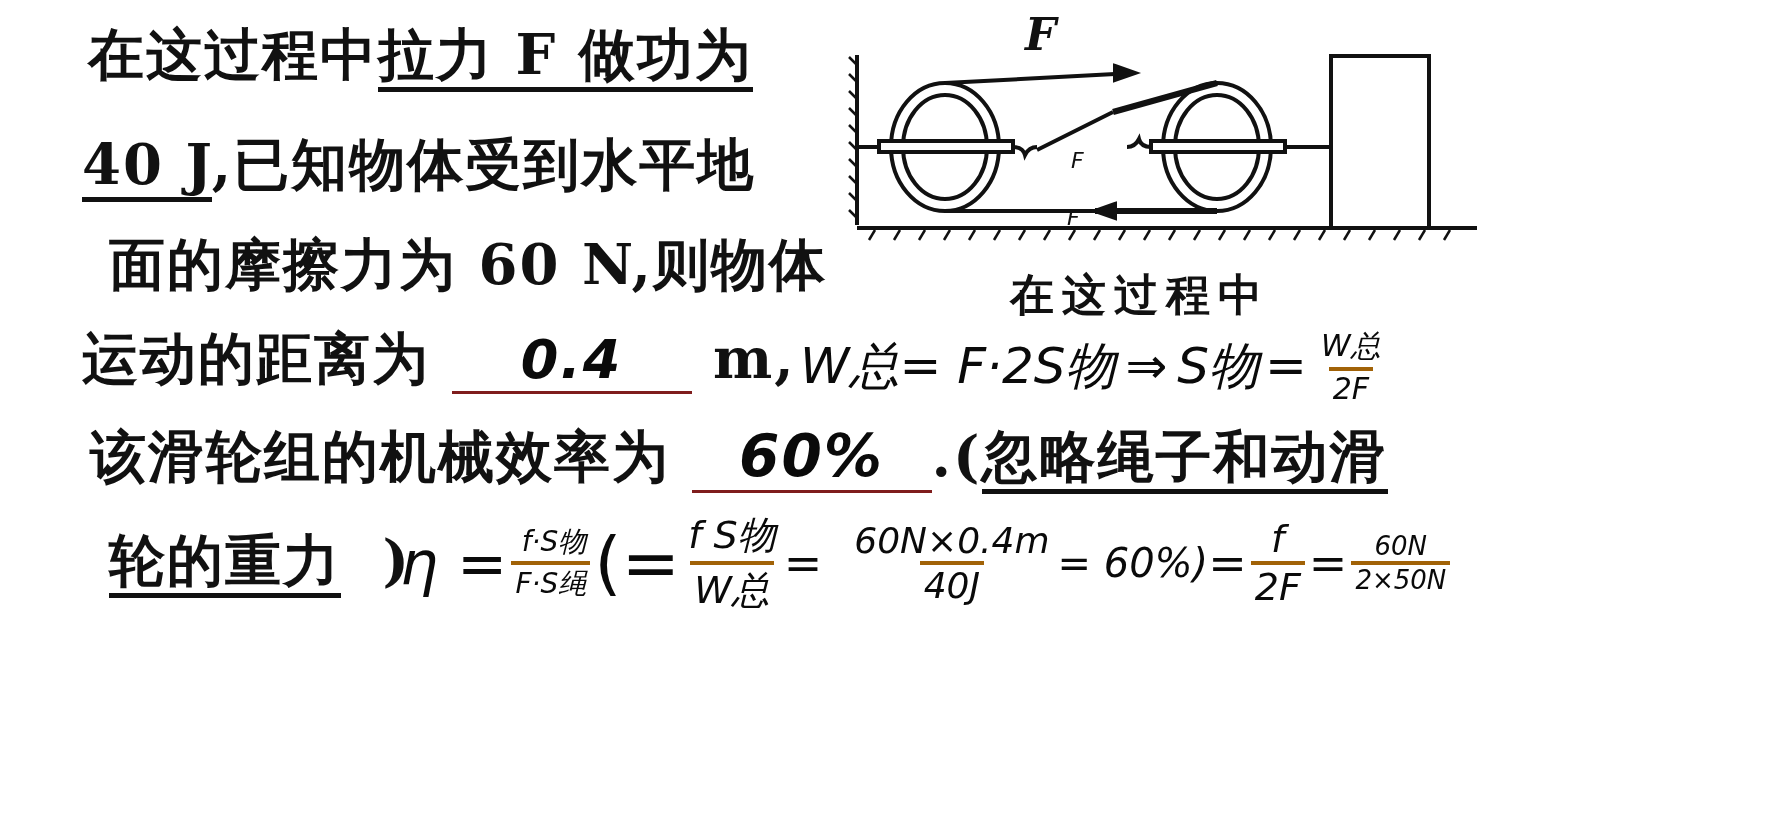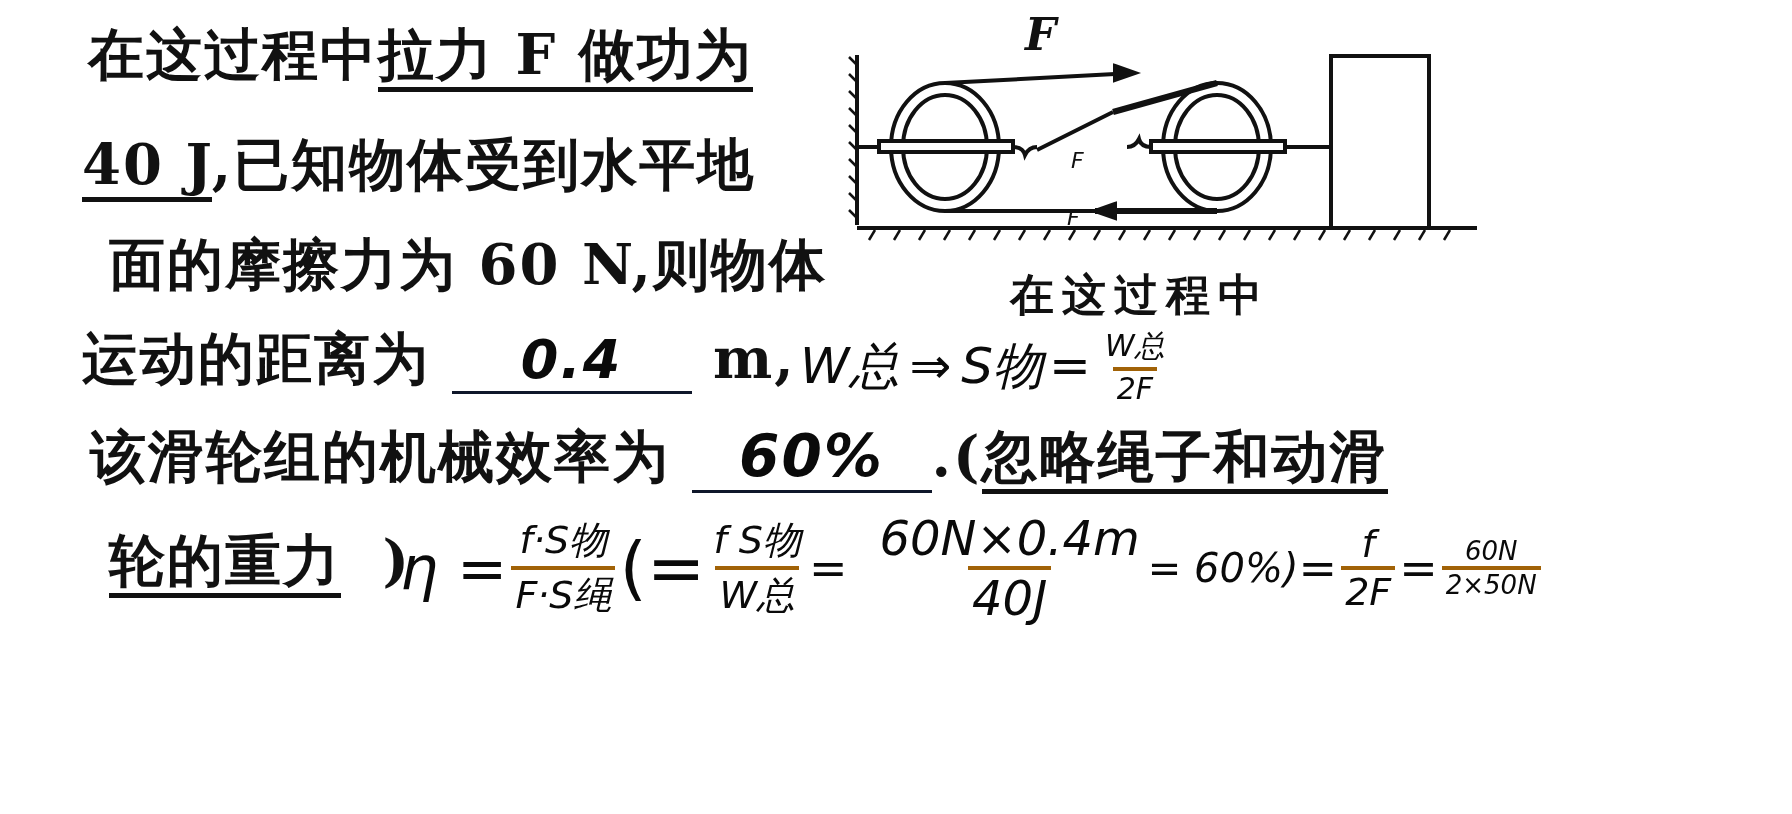"0.4" .blank { border-bottom: 3px solid #0f172a -> 3px solid #7f1d1d }
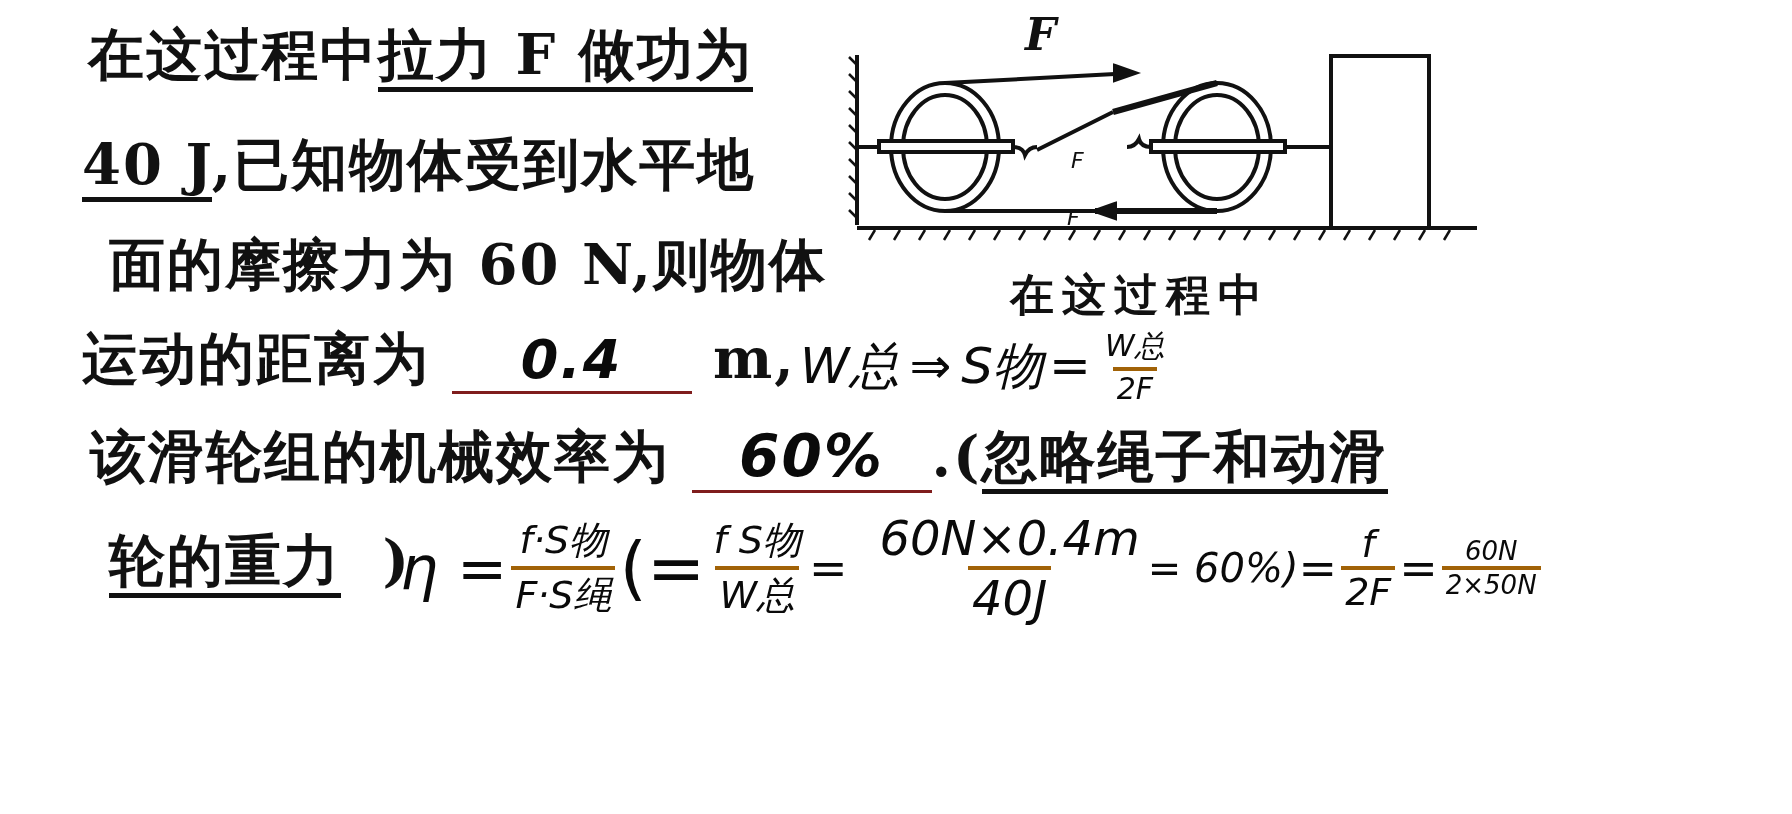"= F·2S物" span { html: none -> <span>= F·2S物</span> }
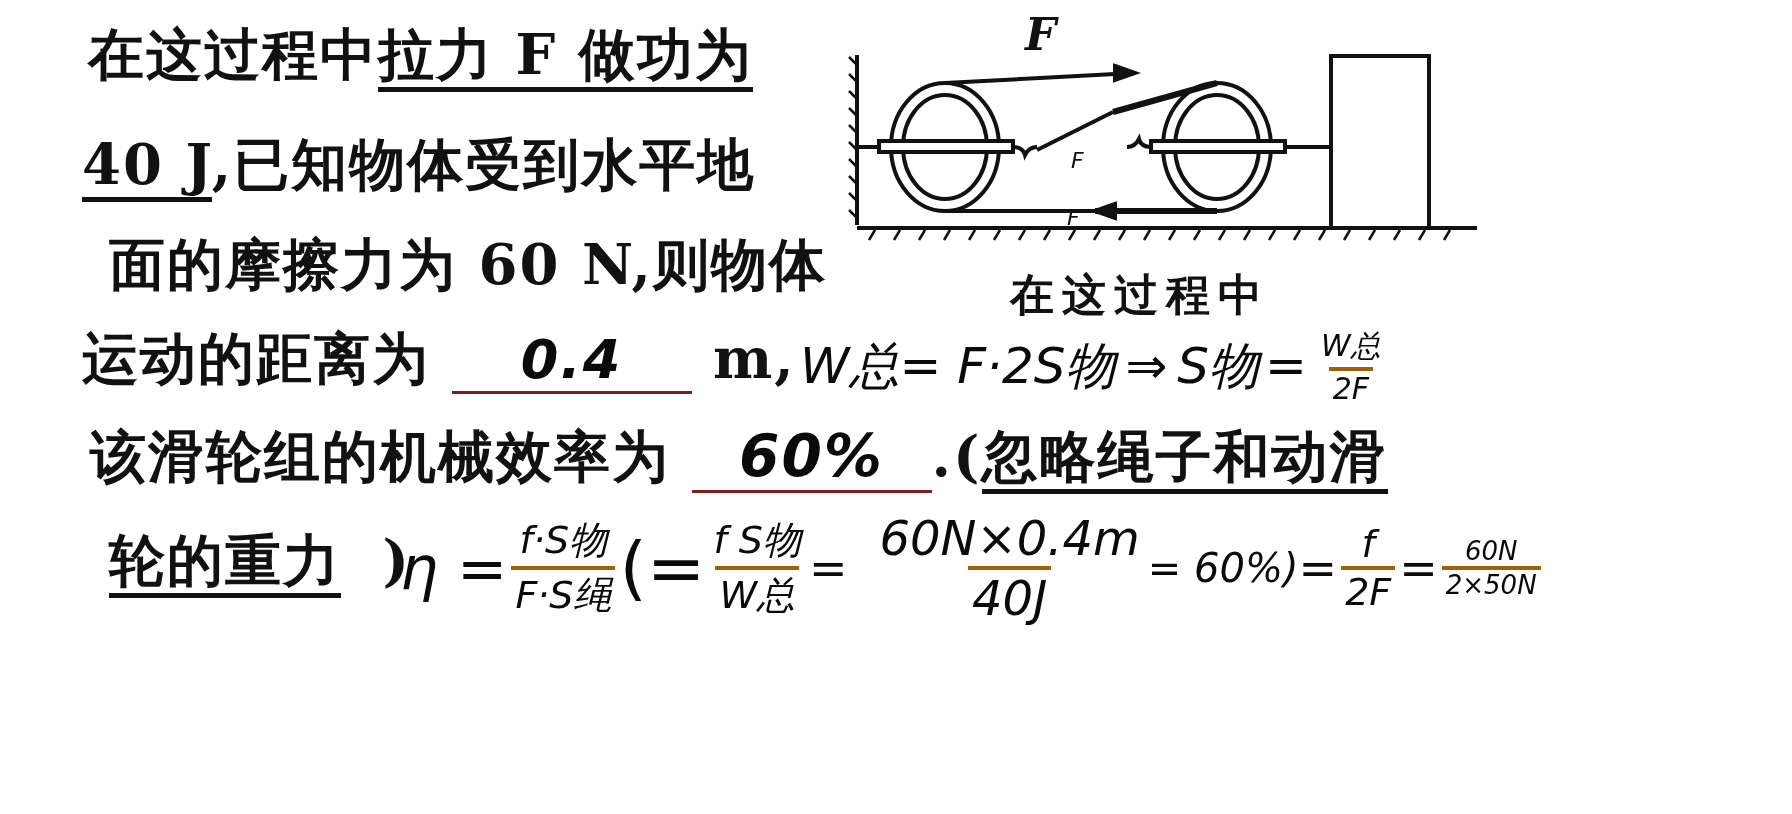"f·S物" span.frac { align-items: none -> flex-end; font-size: 38px -> 28px }
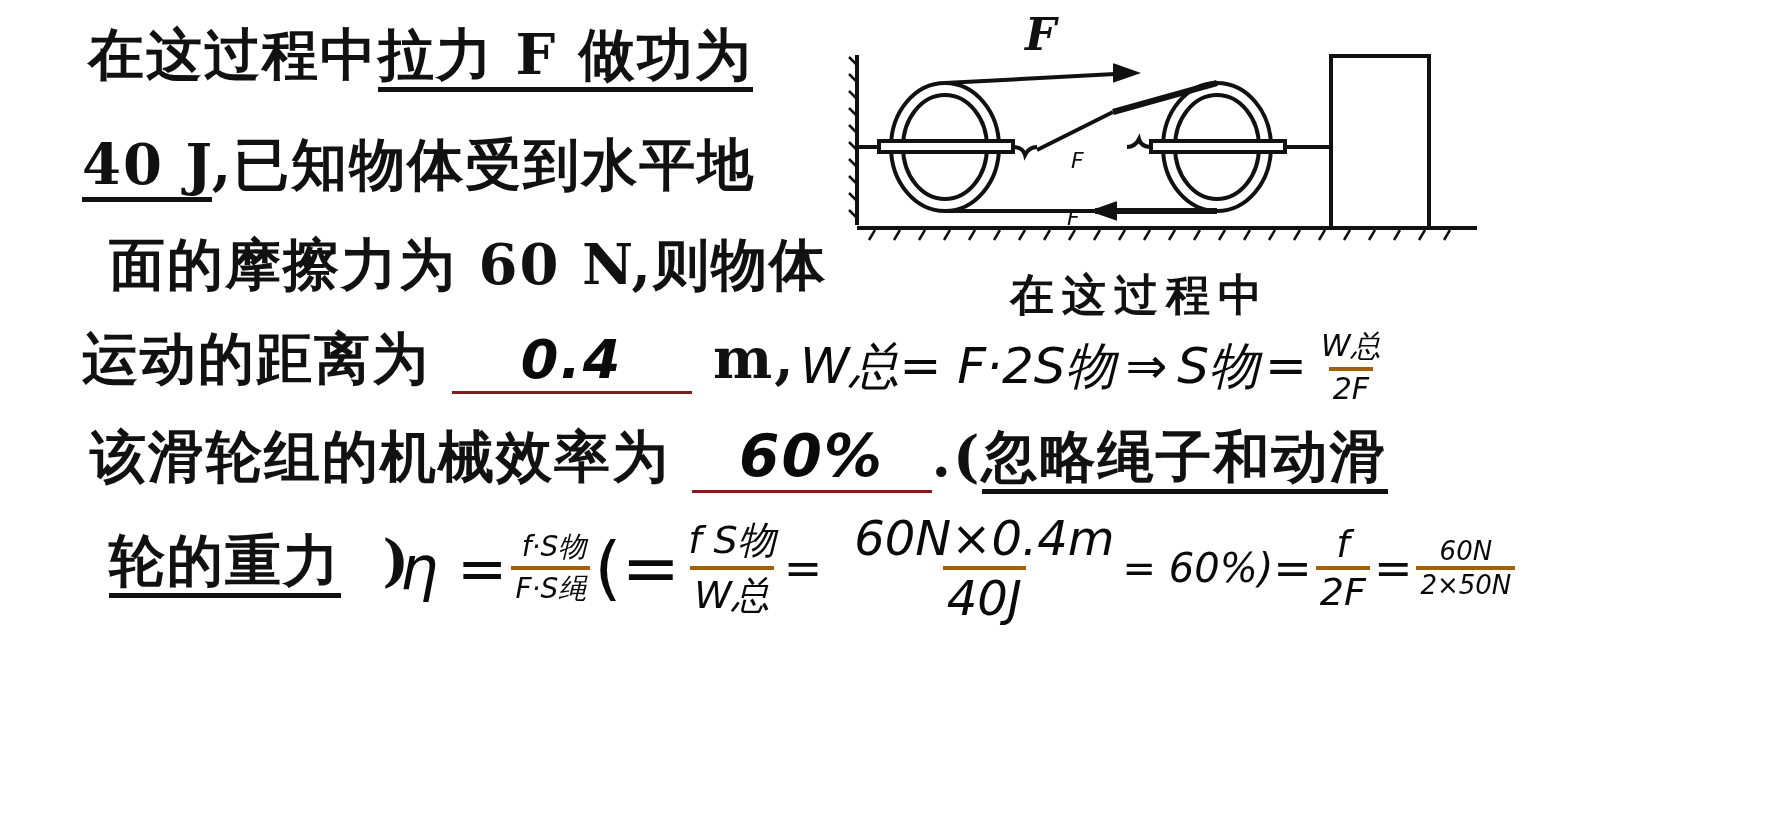"60N×0.4m" span.frac { font-size: 48px -> 36px }
